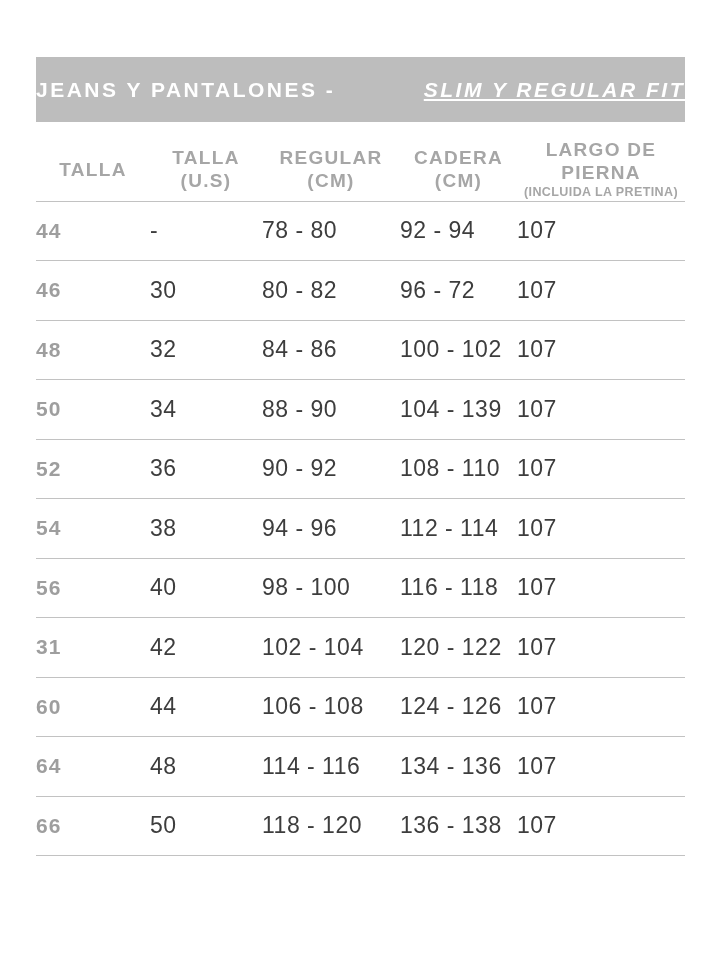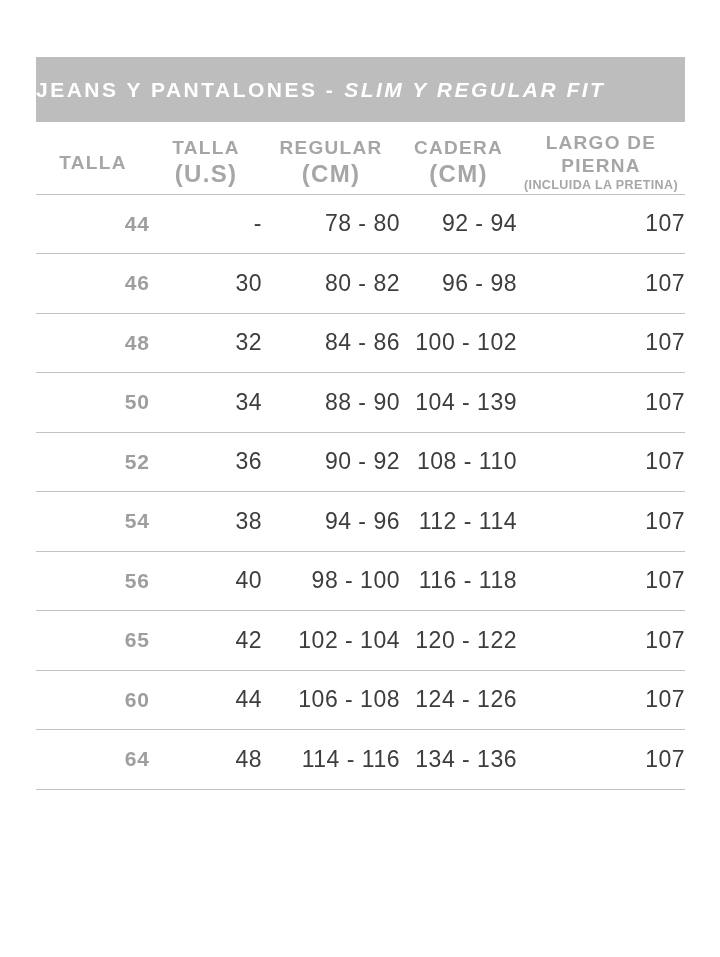"JEANS Y PANTALONES -" .banner { justify-content: flex-start -> space-between; margin: 57px 0 9px 36px -> 57px 0 16px 36px }
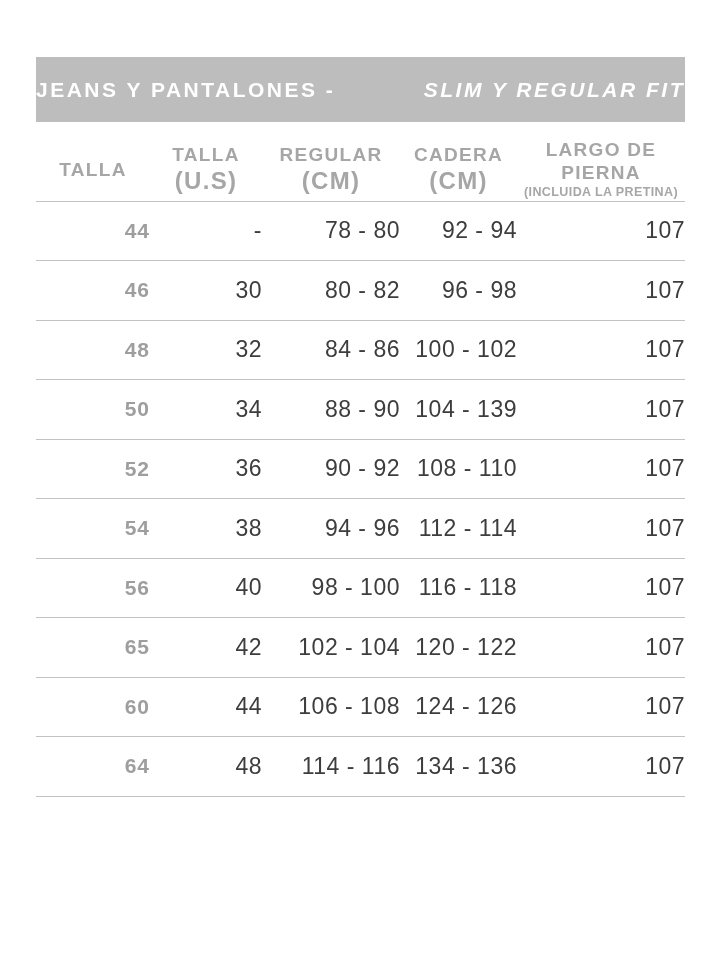"SLIM Y REGULAR FIT" .banner .italic { text-decoration: none -> underline }
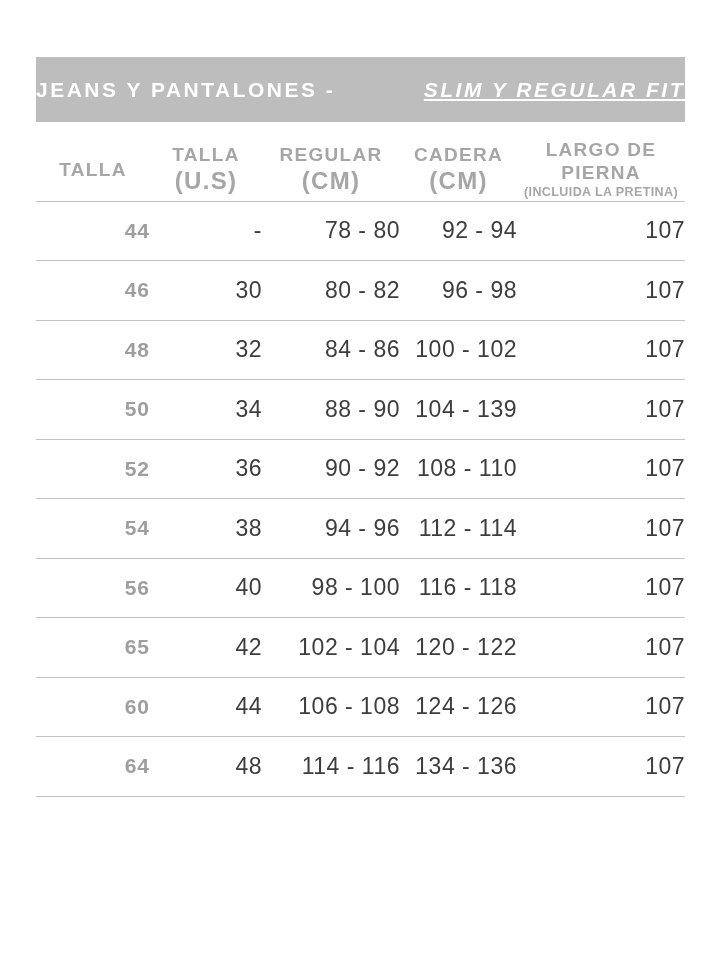"(U.S)" th .th-sub { font-size: 24px -> 19px }
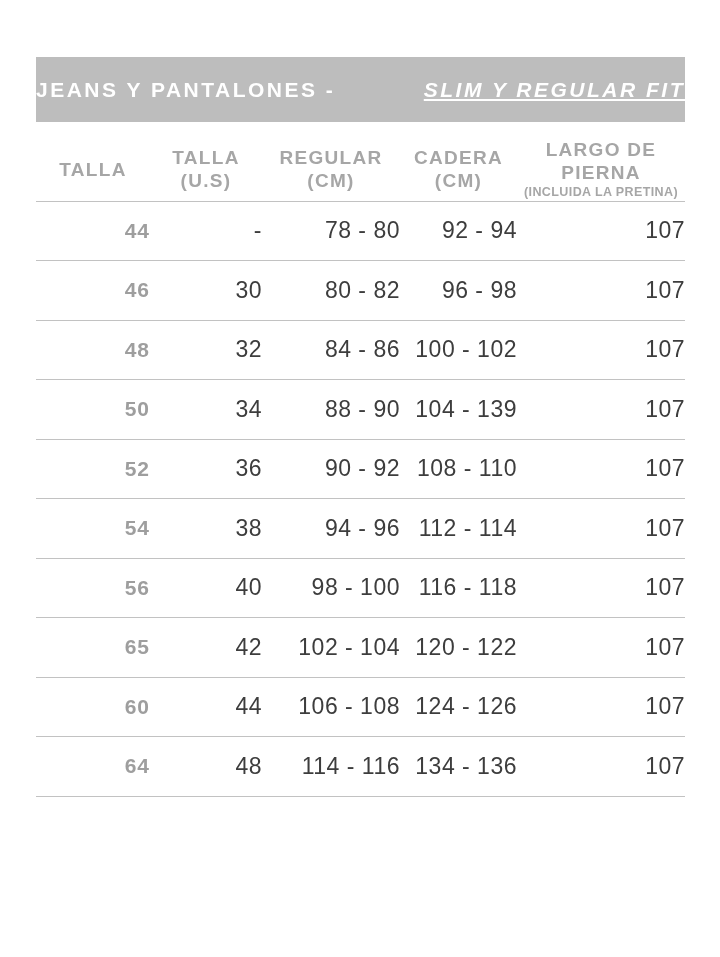"44" table.size-table td { text-align: right -> left }
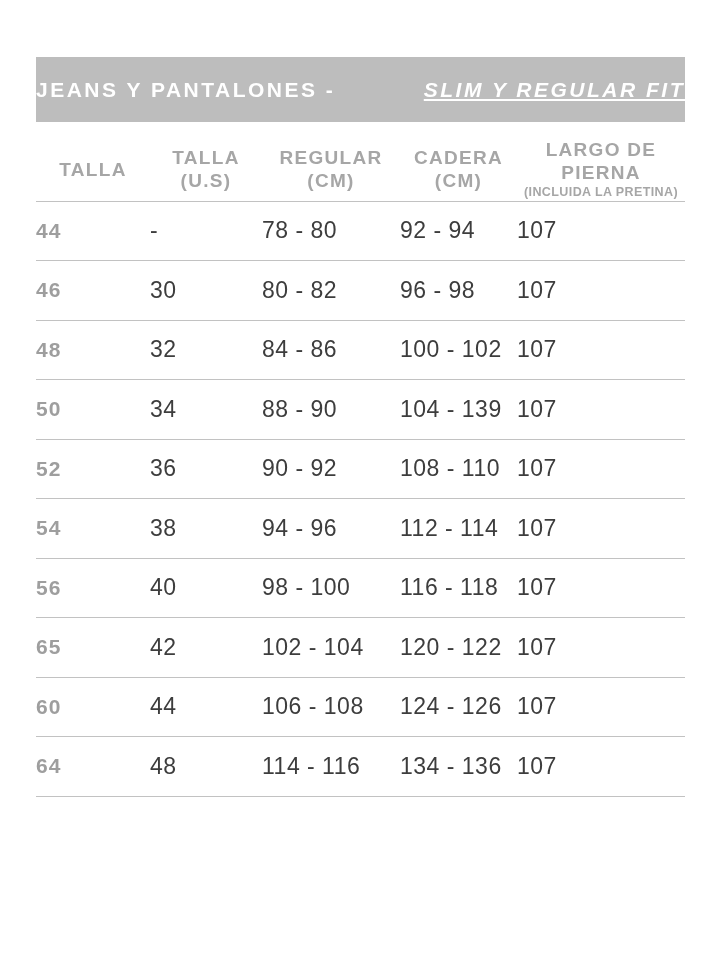"96 - 98" td { text: 98 -> 72 }
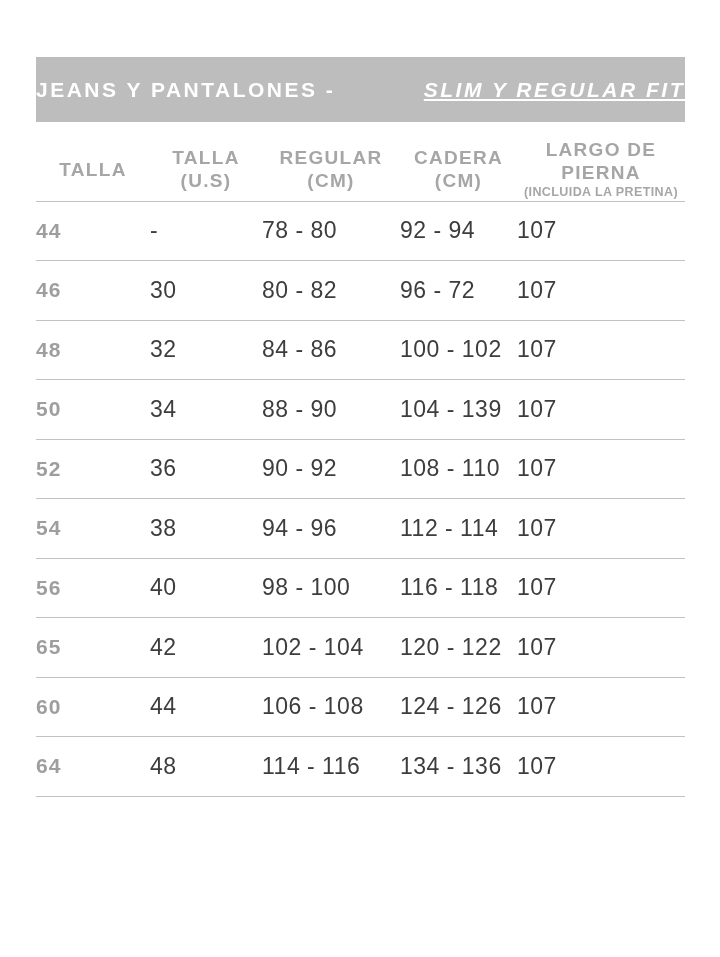"65" td.size { text: 65 -> 31 }
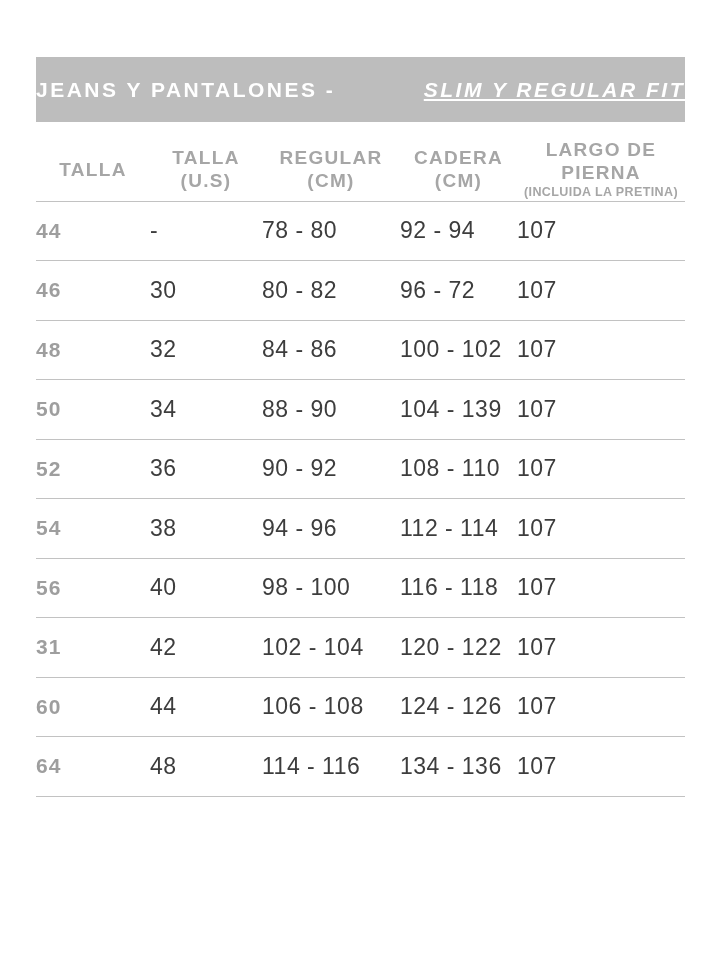"66" tr { html: none -> <tr> <td>66</td> <td>50</td> <td>118 - 120</td> <td>136 - 138</td> <td>107</td> </tr> }
